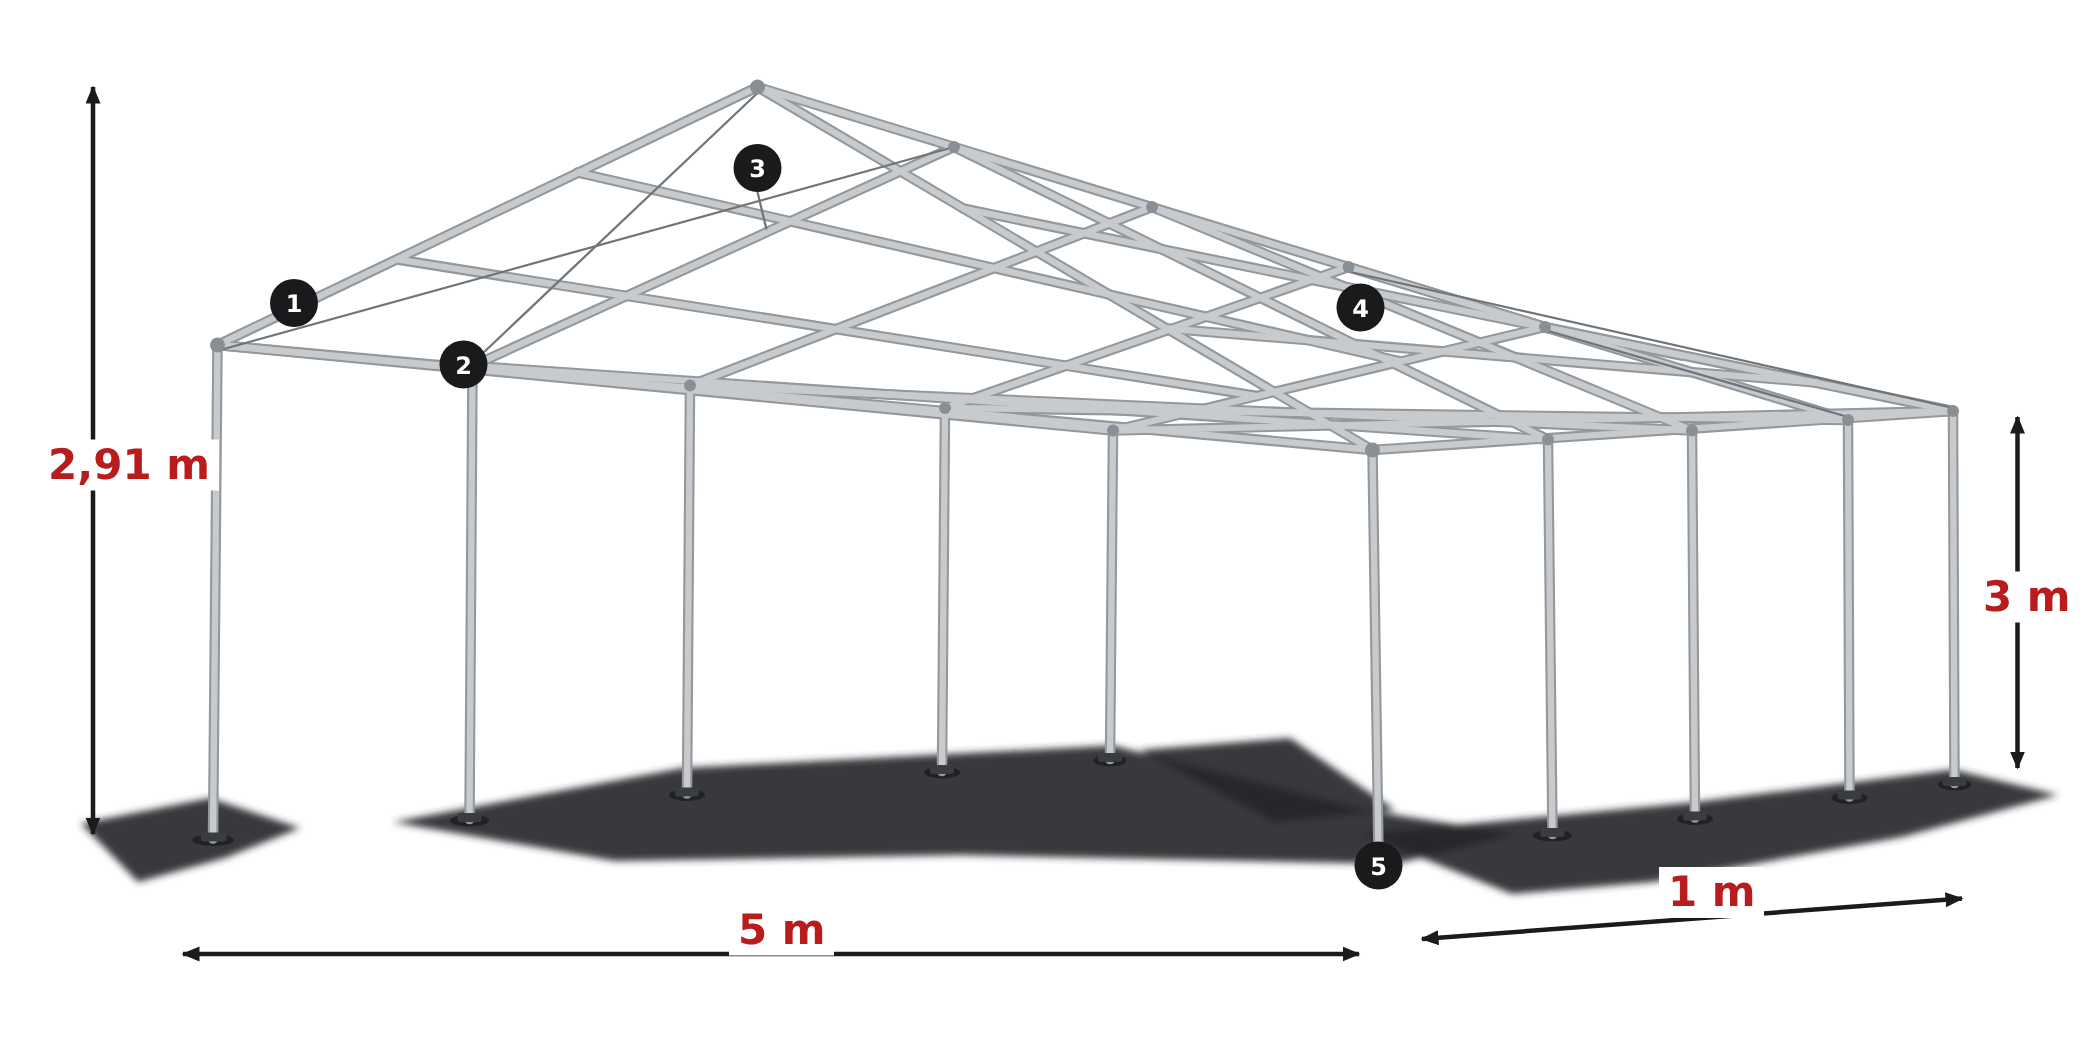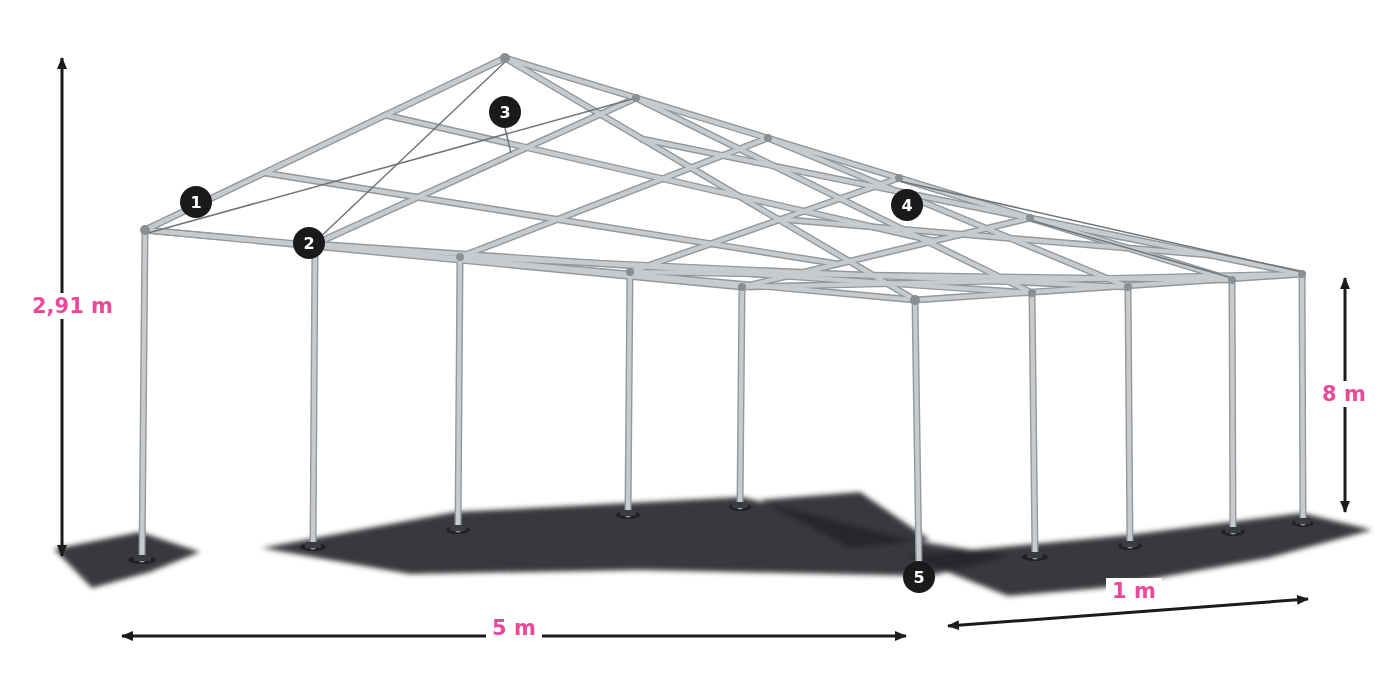"2,91 m" .dim-label { color: #ec4899 -> #b91c1c; font-size: 21px -> 28px }
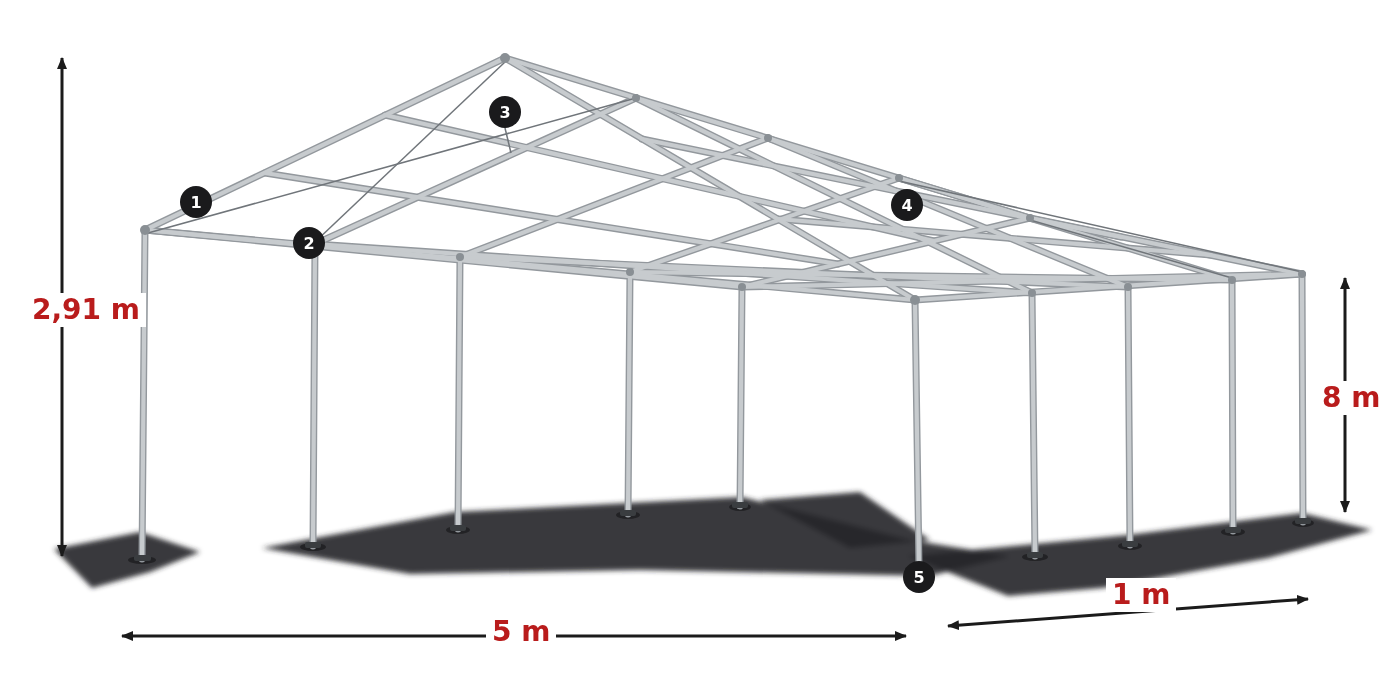"8 m" div.dim-label { text: 8 -> 3 }
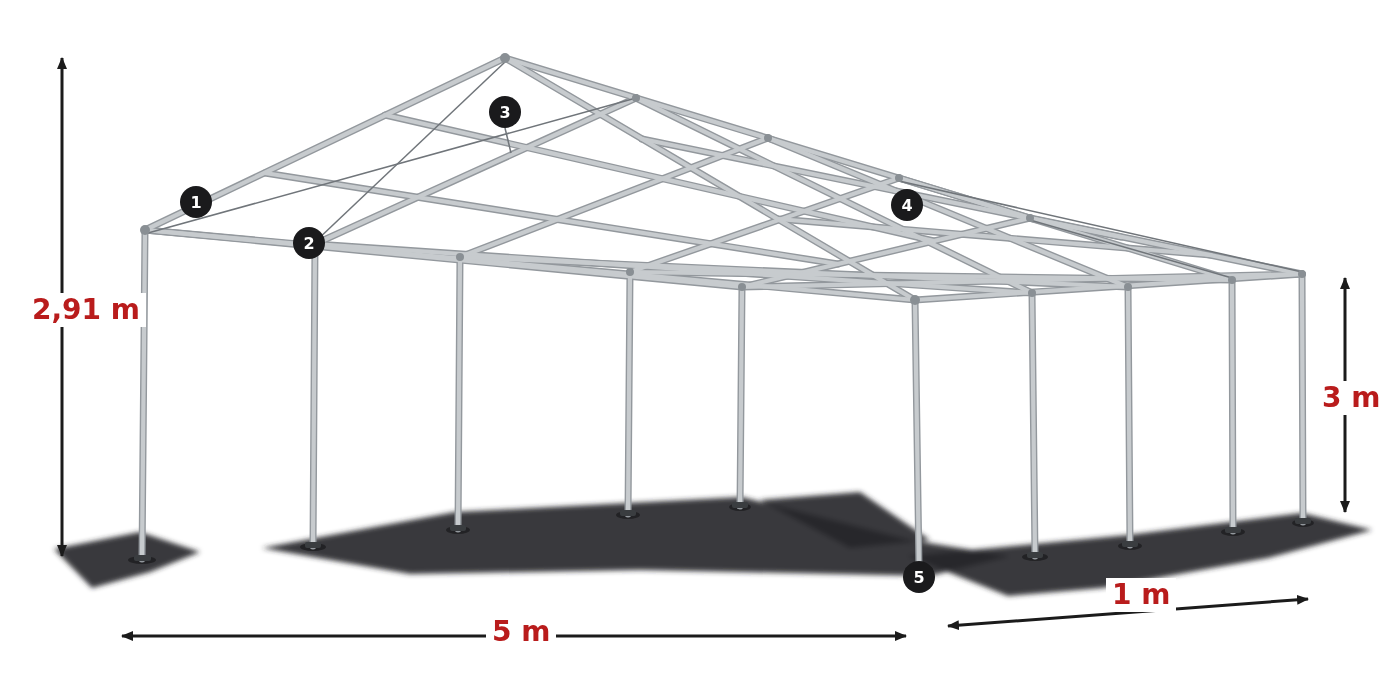"5 m" .label-width { margin-top: 12px -> none }
